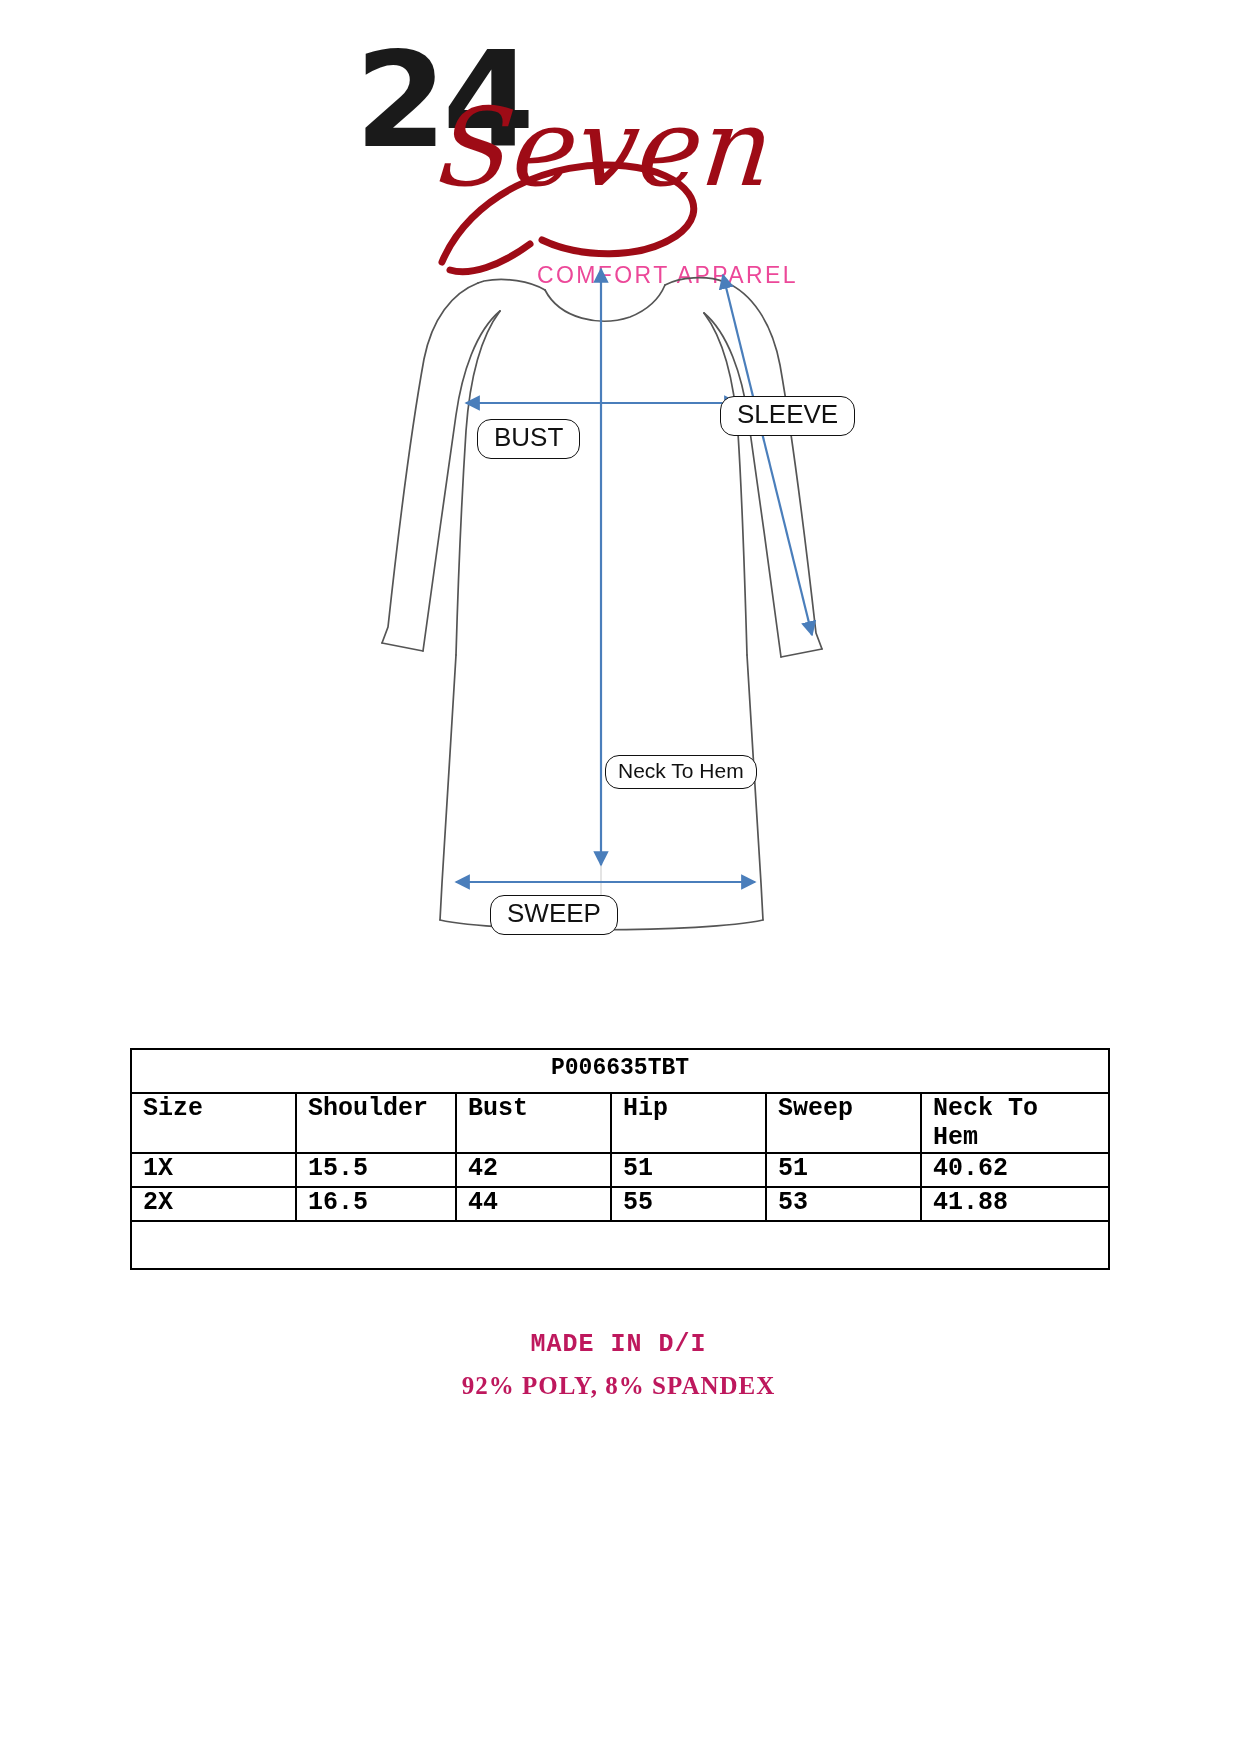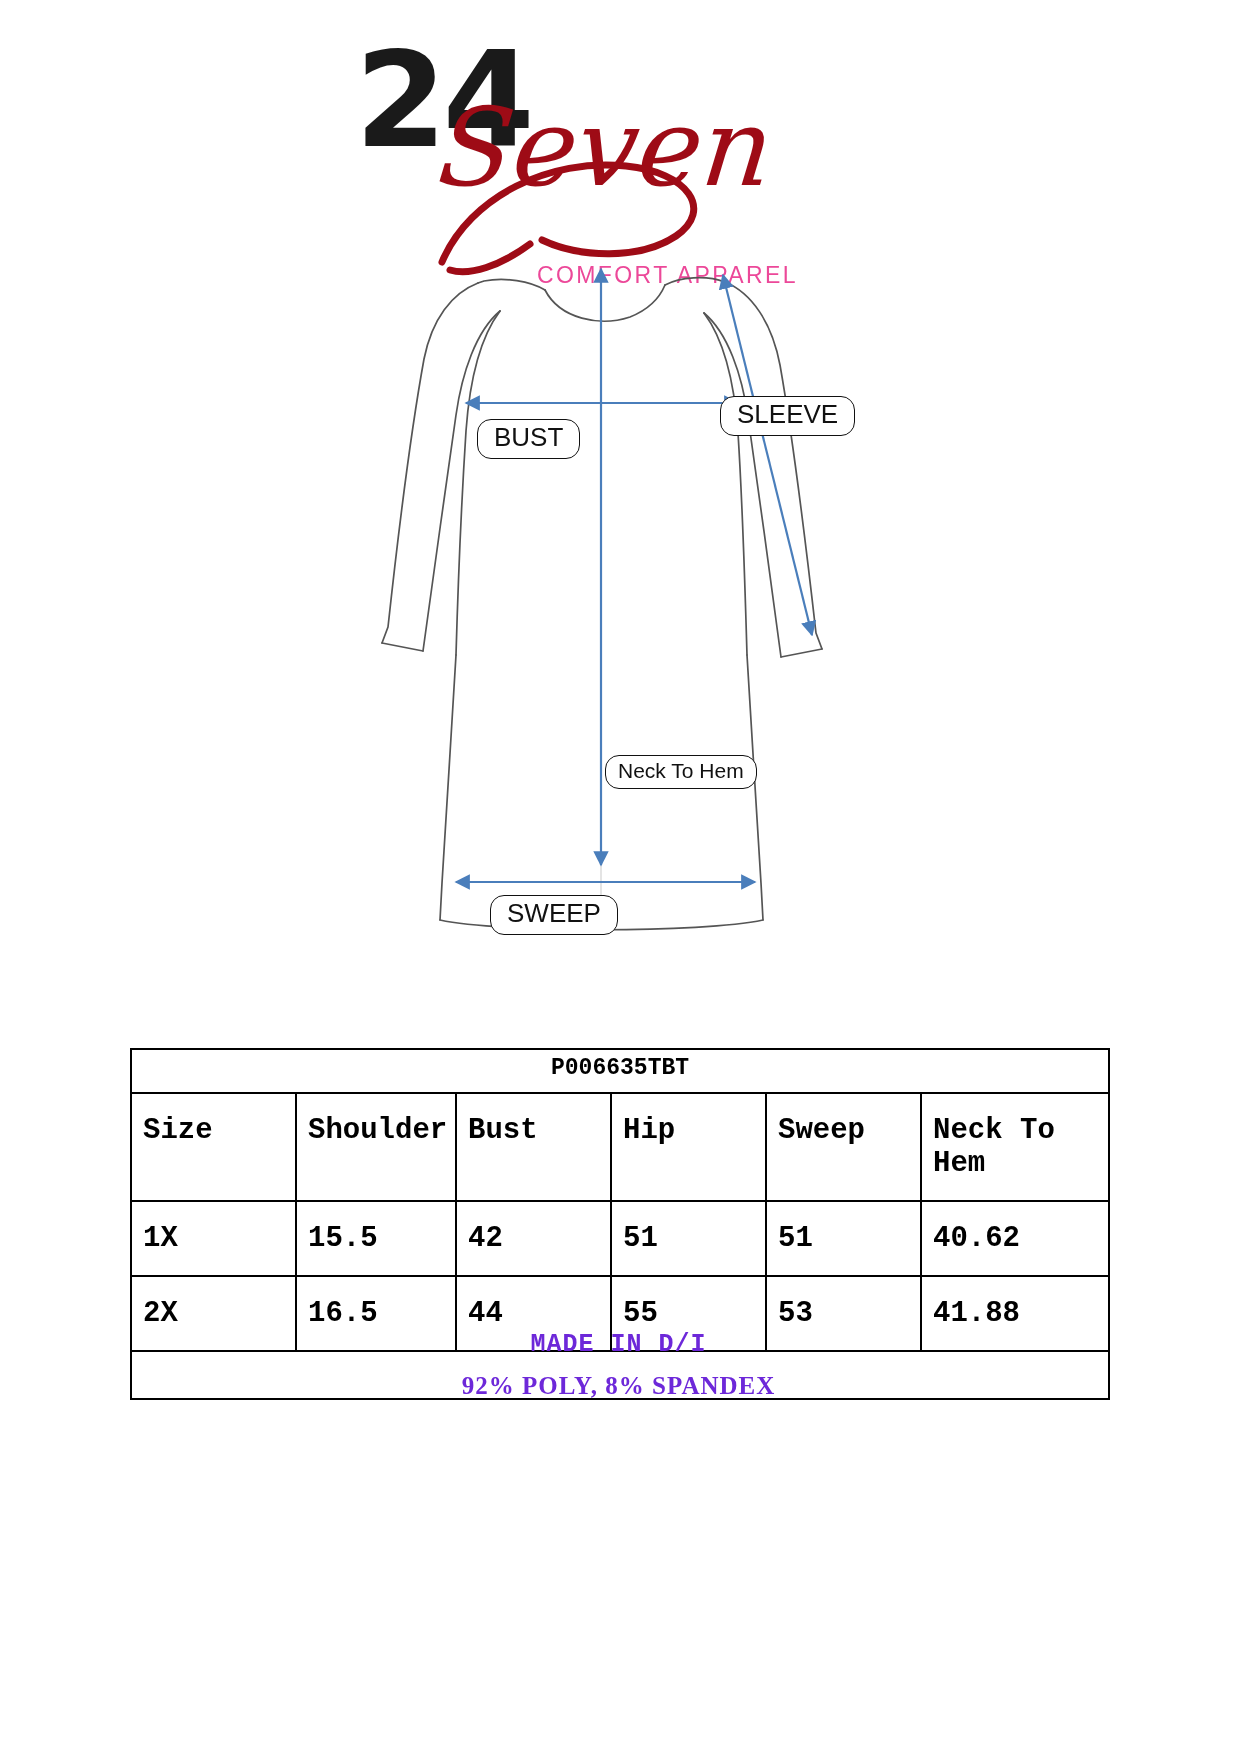"Size" .spec-table td, .spec-table th { font-size: 29px -> 25px; padding: 20px 11px -> 0 11px }
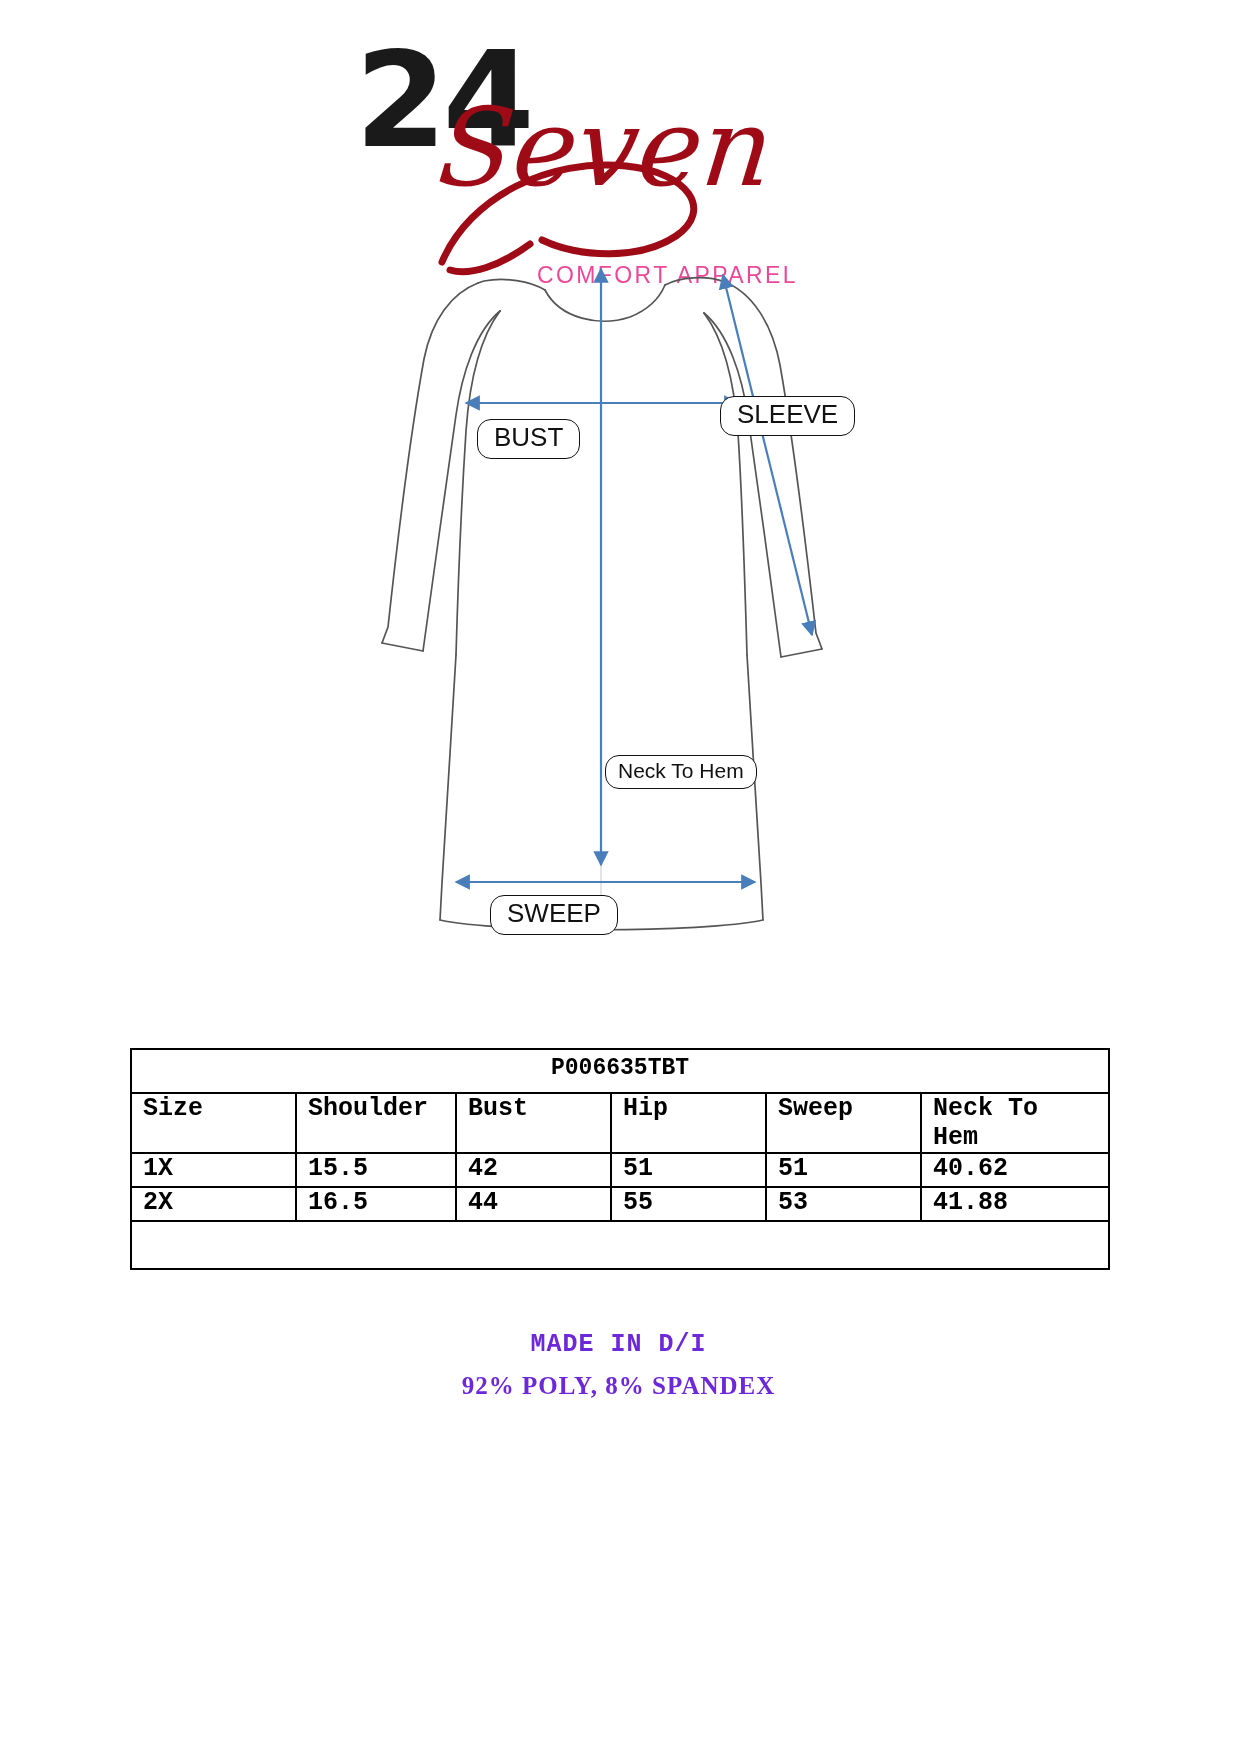"MADE IN D/I" .footer { color: #6d28d9 -> #be185d }
